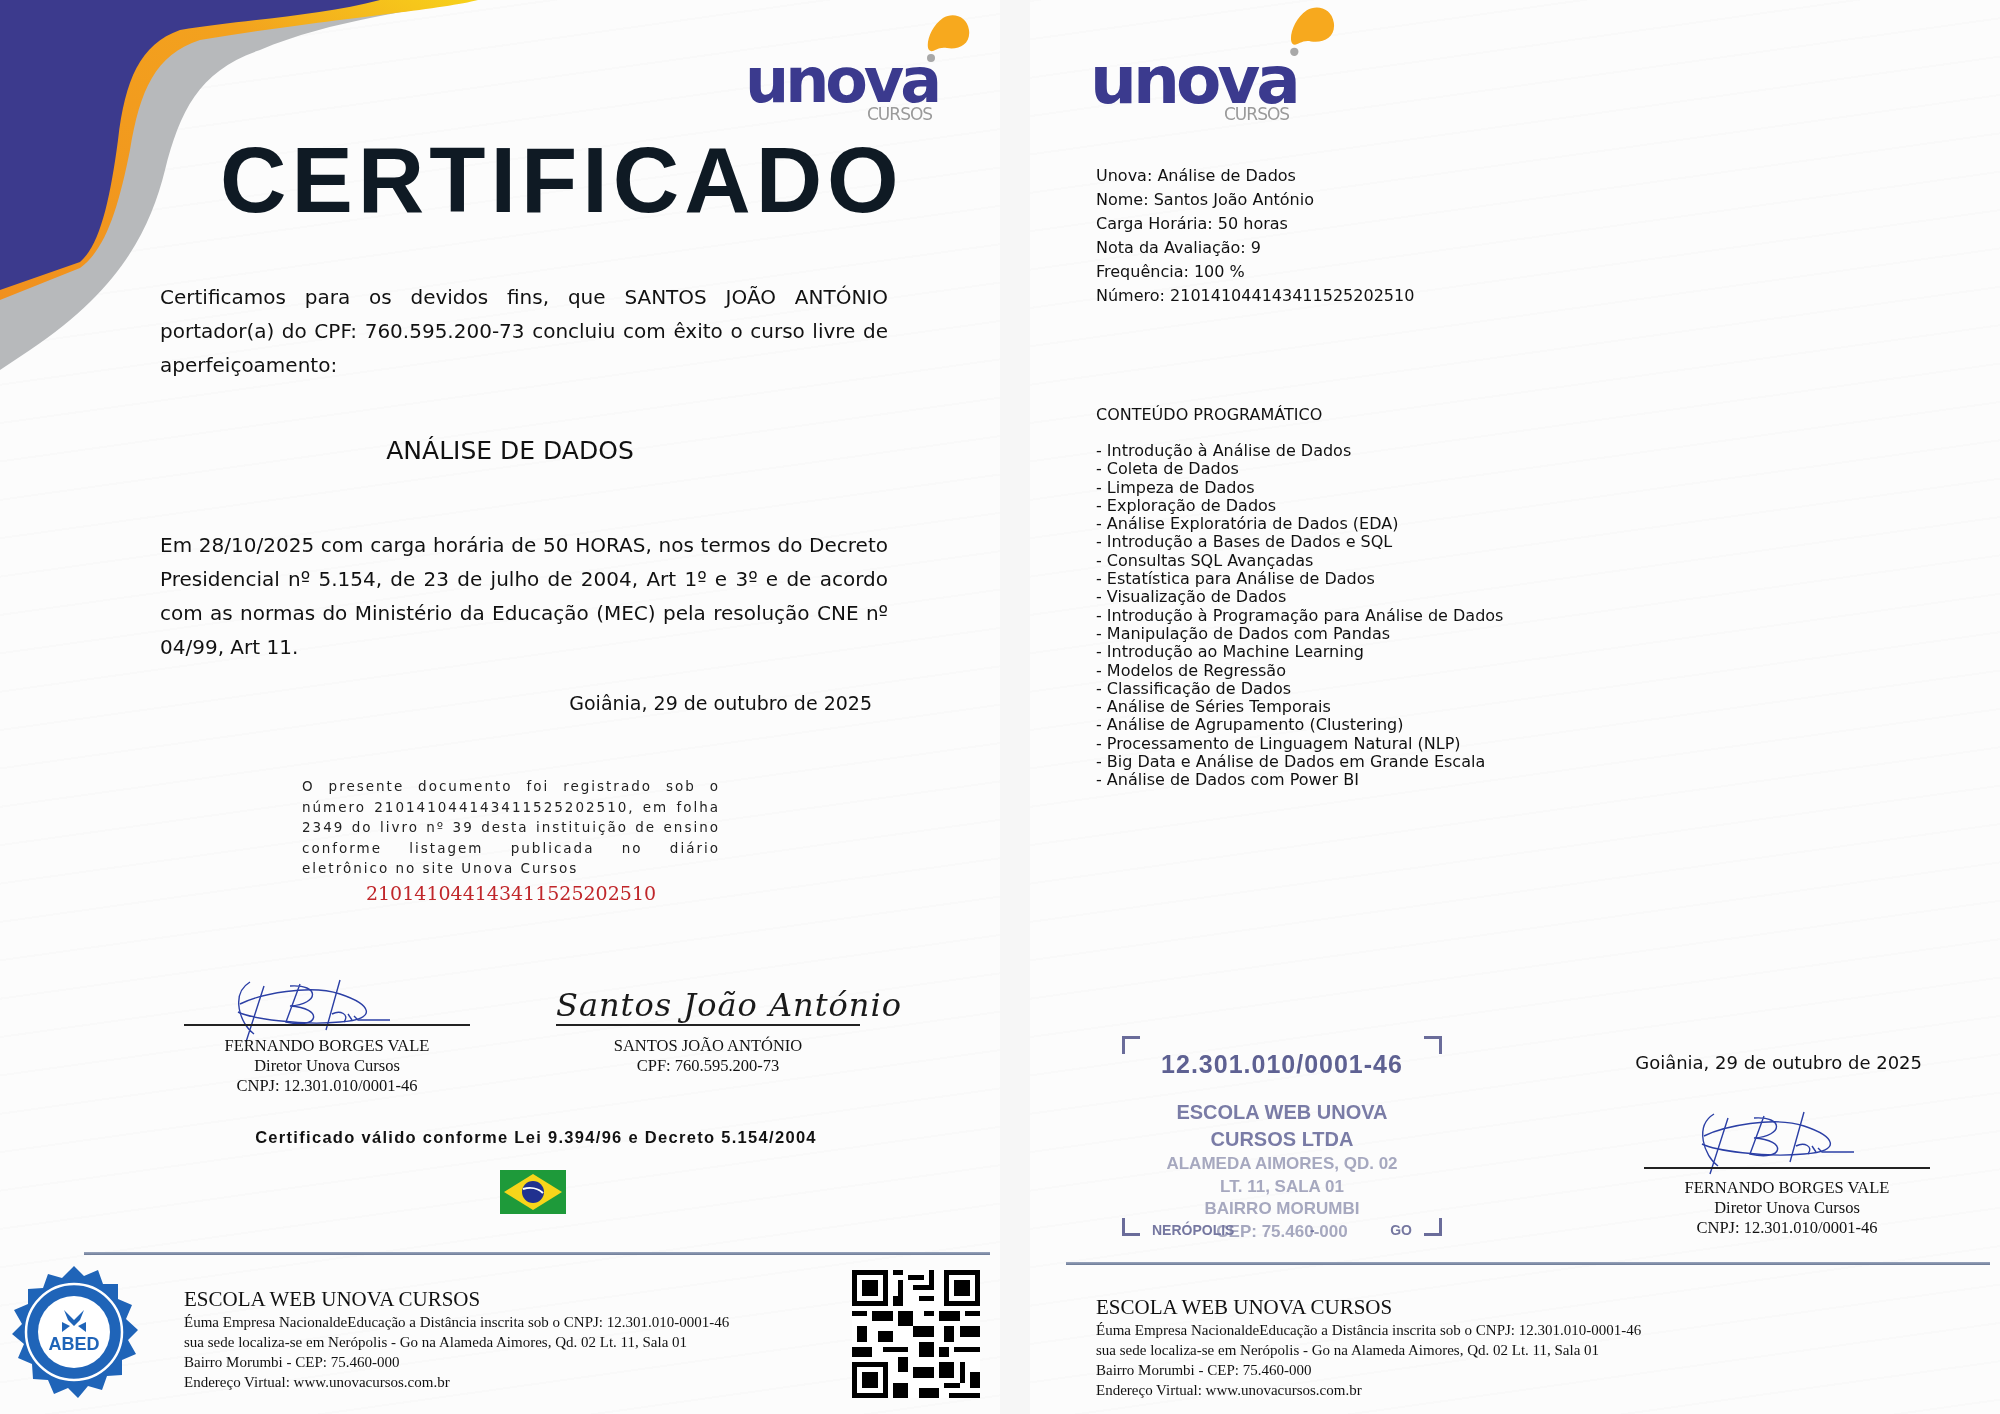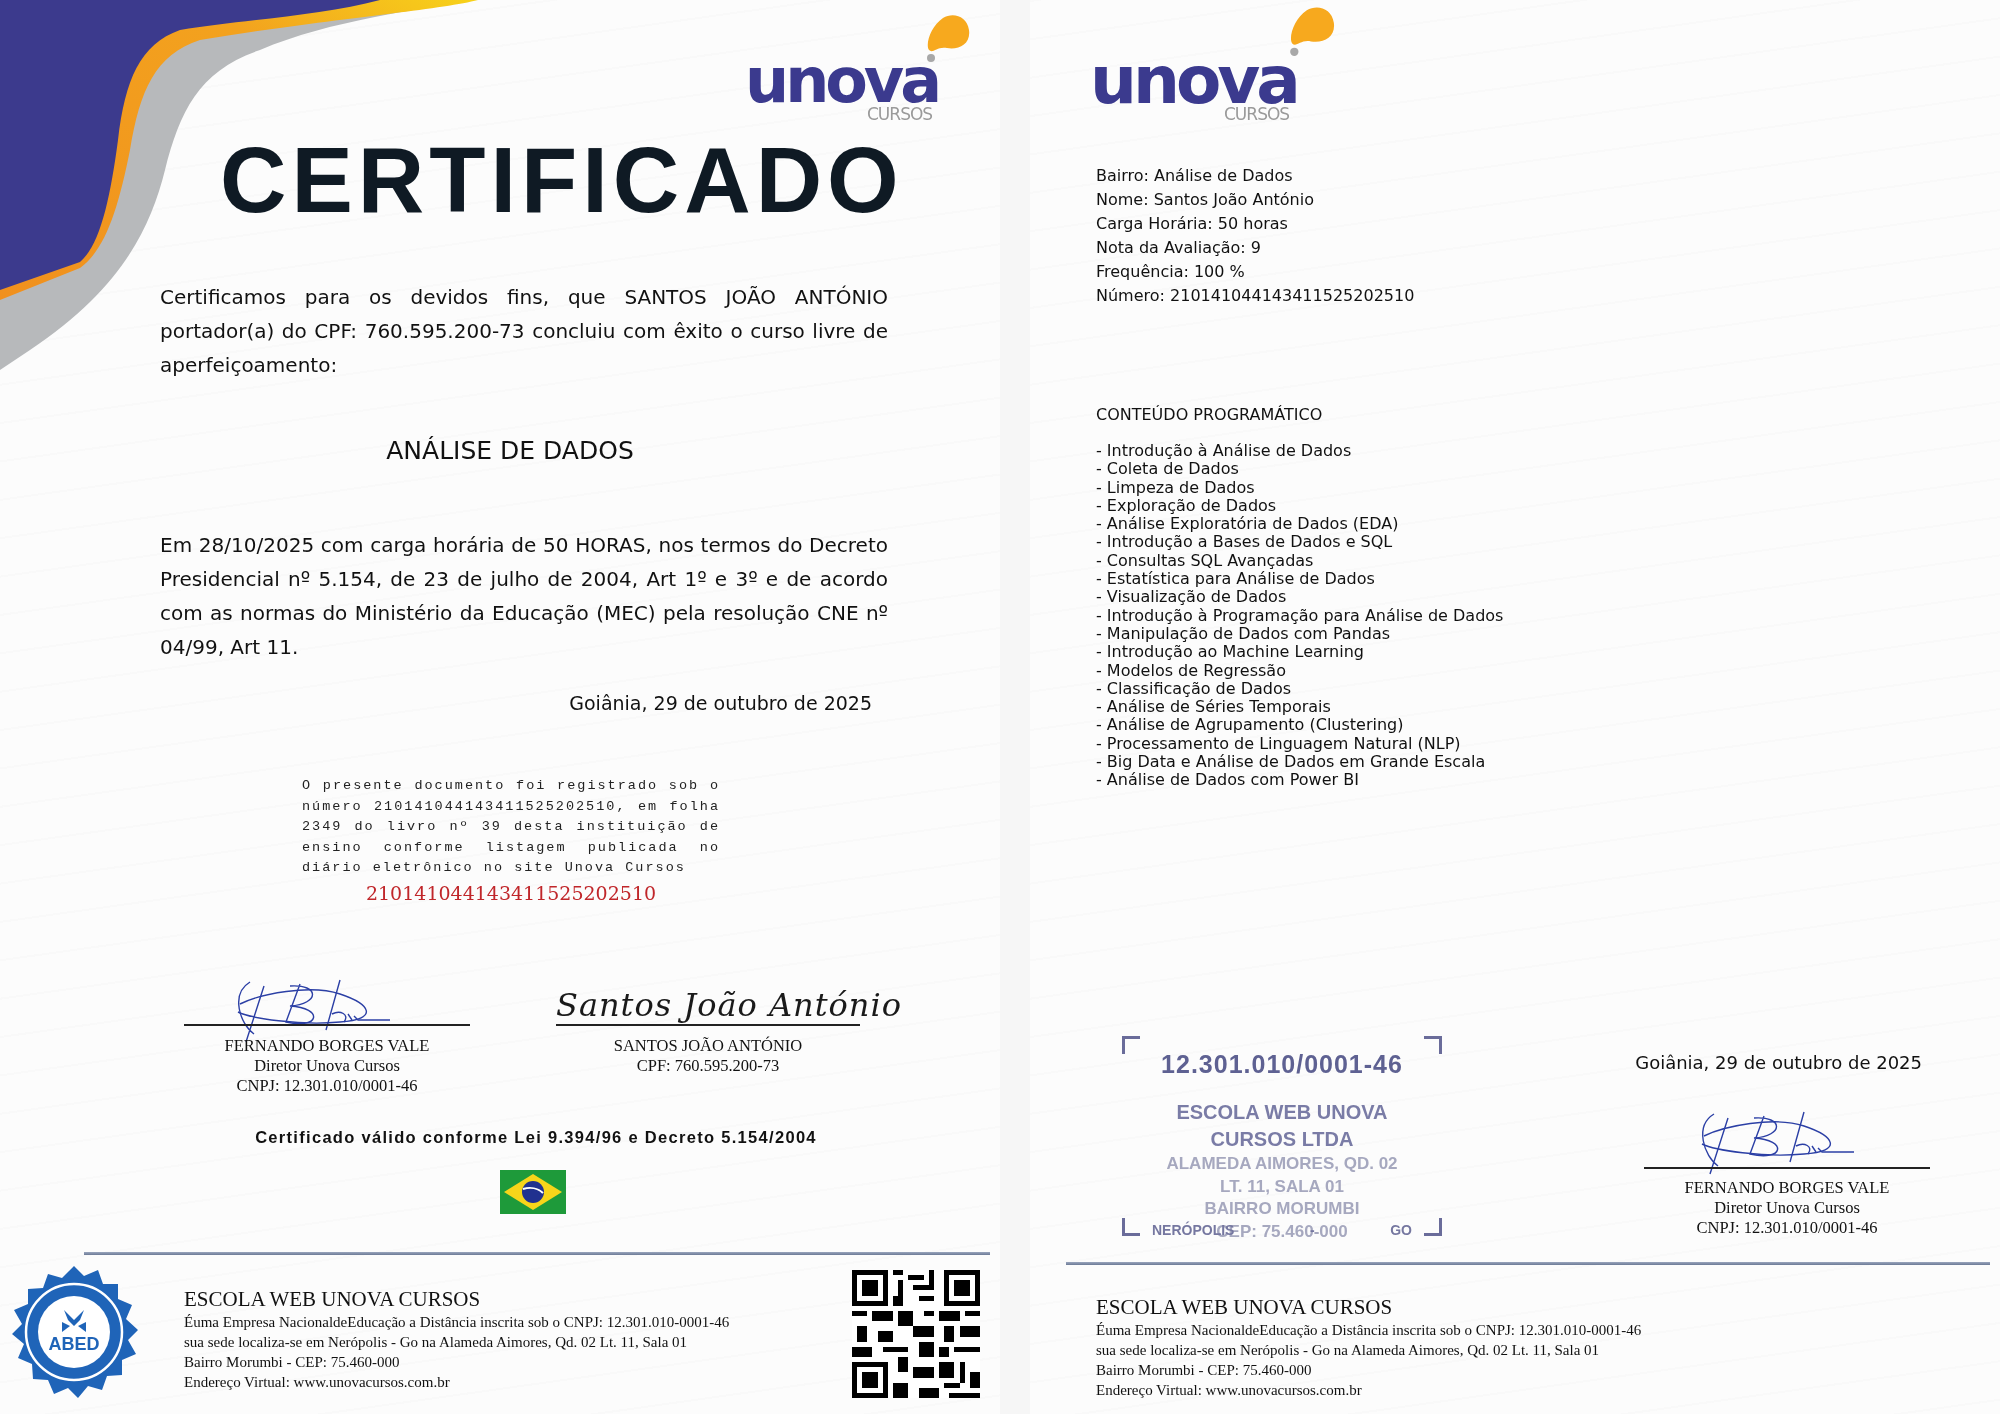"Bairro: Análise de Dados" div { text: Bairro -> Unova }
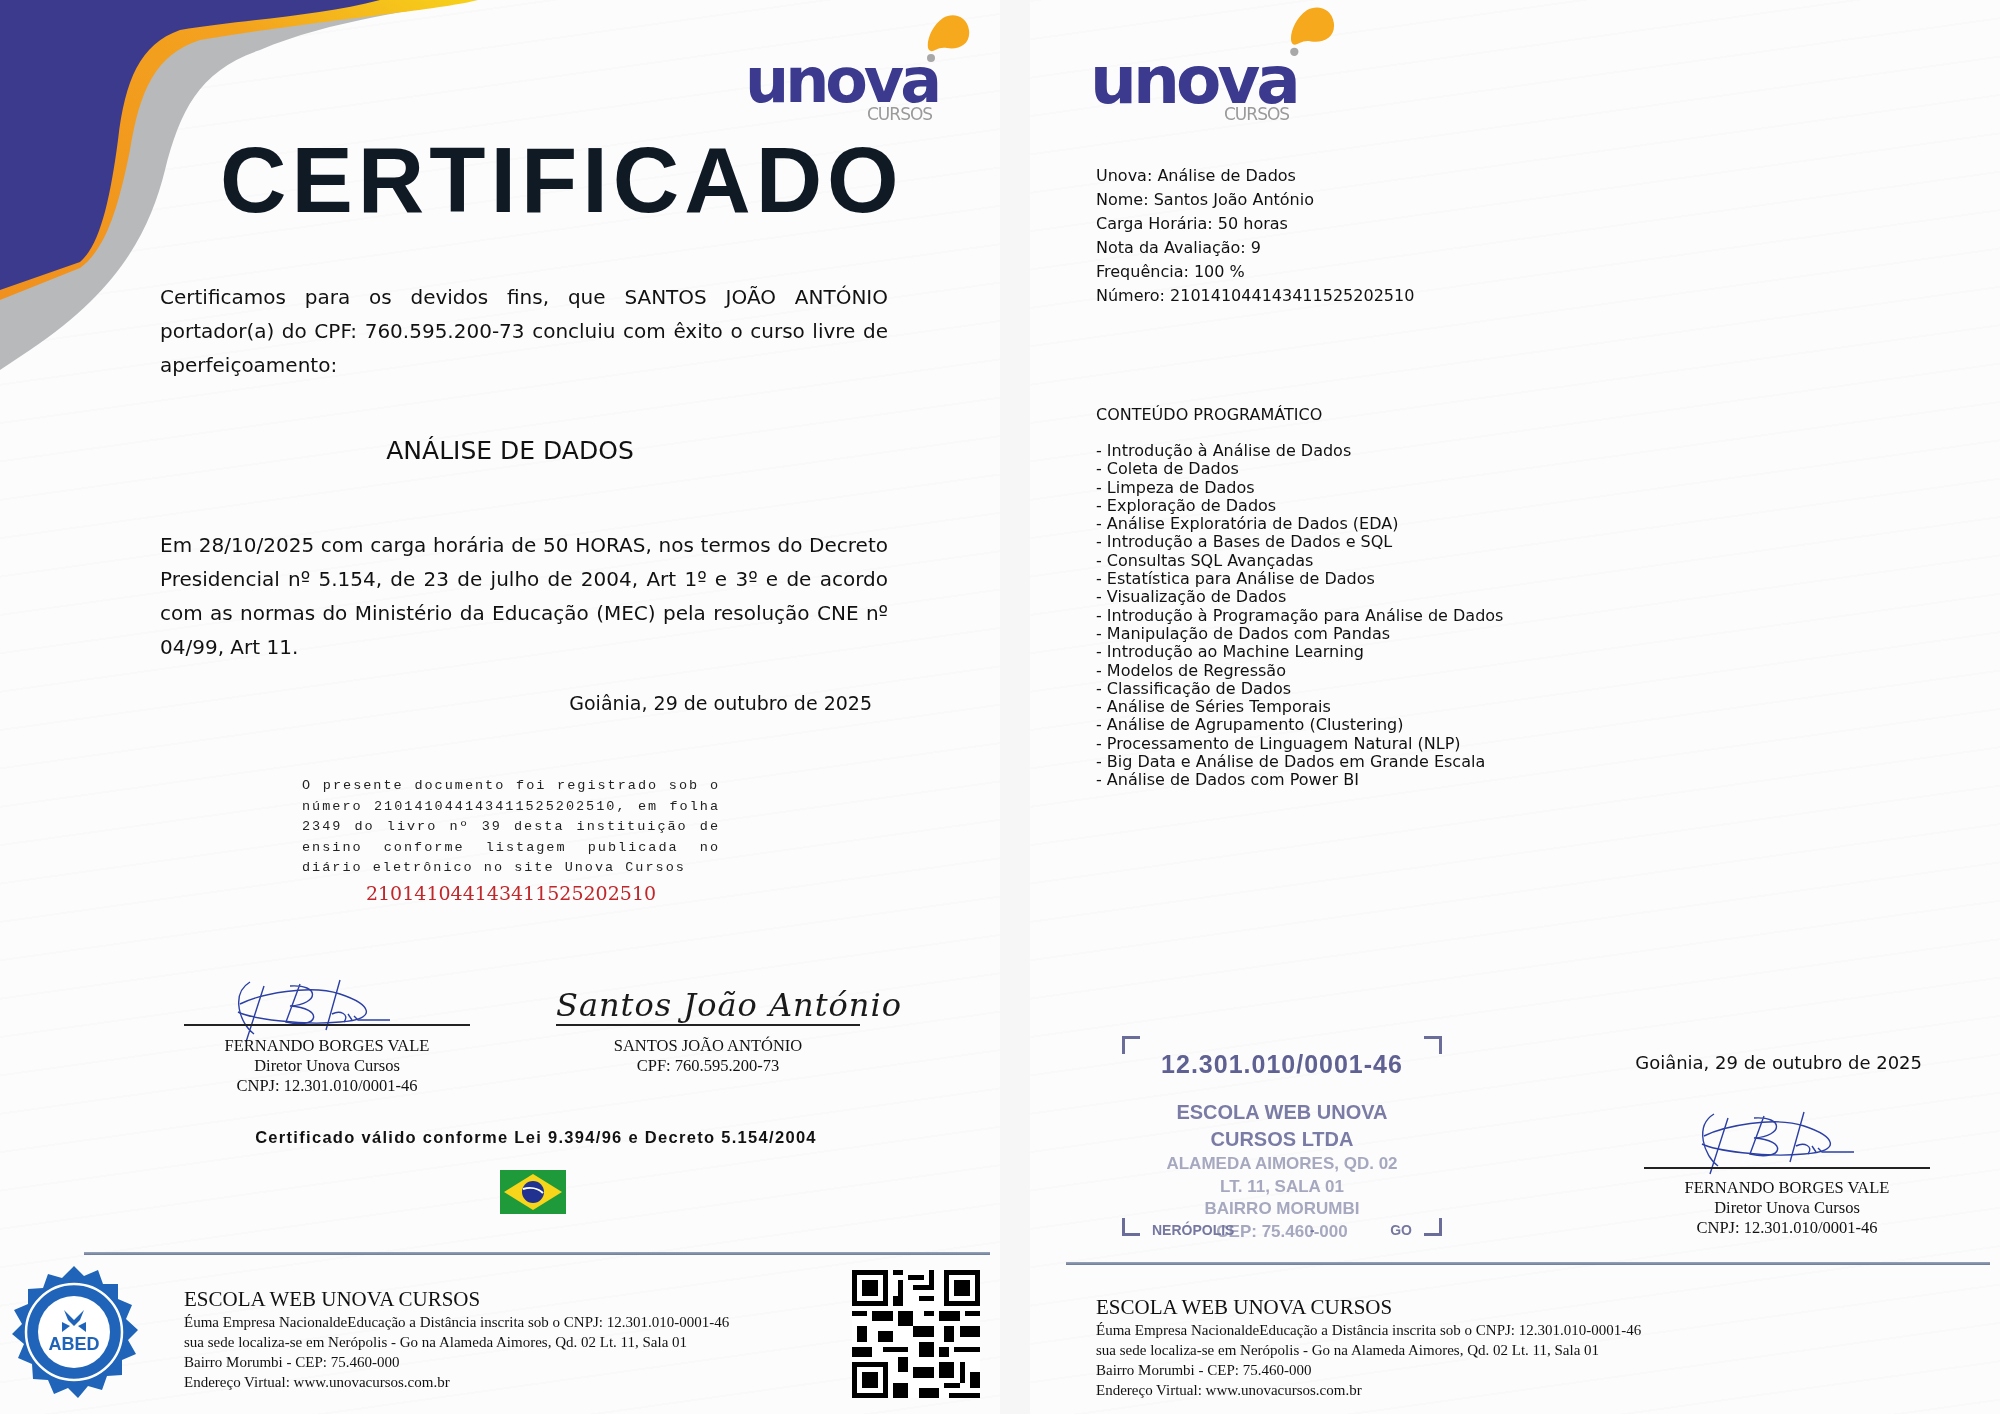"O presente documento foi registrado" .reg-note { font-family: Liberation Mono, monospace -> none }
